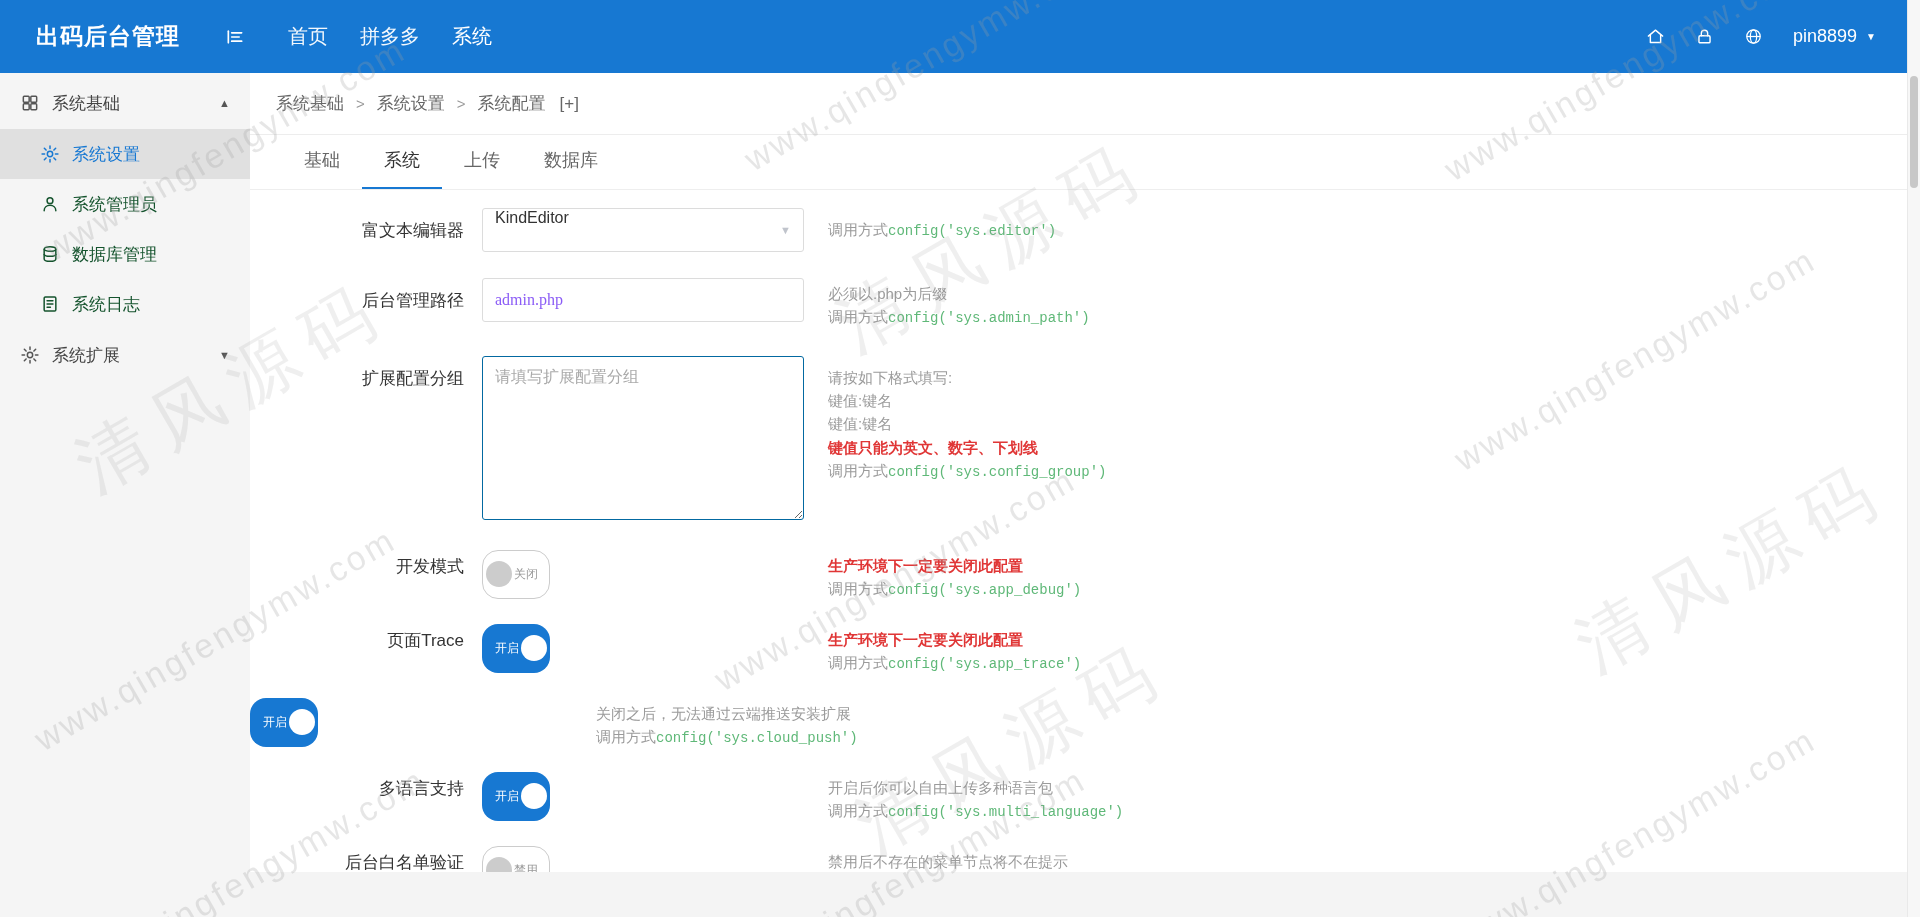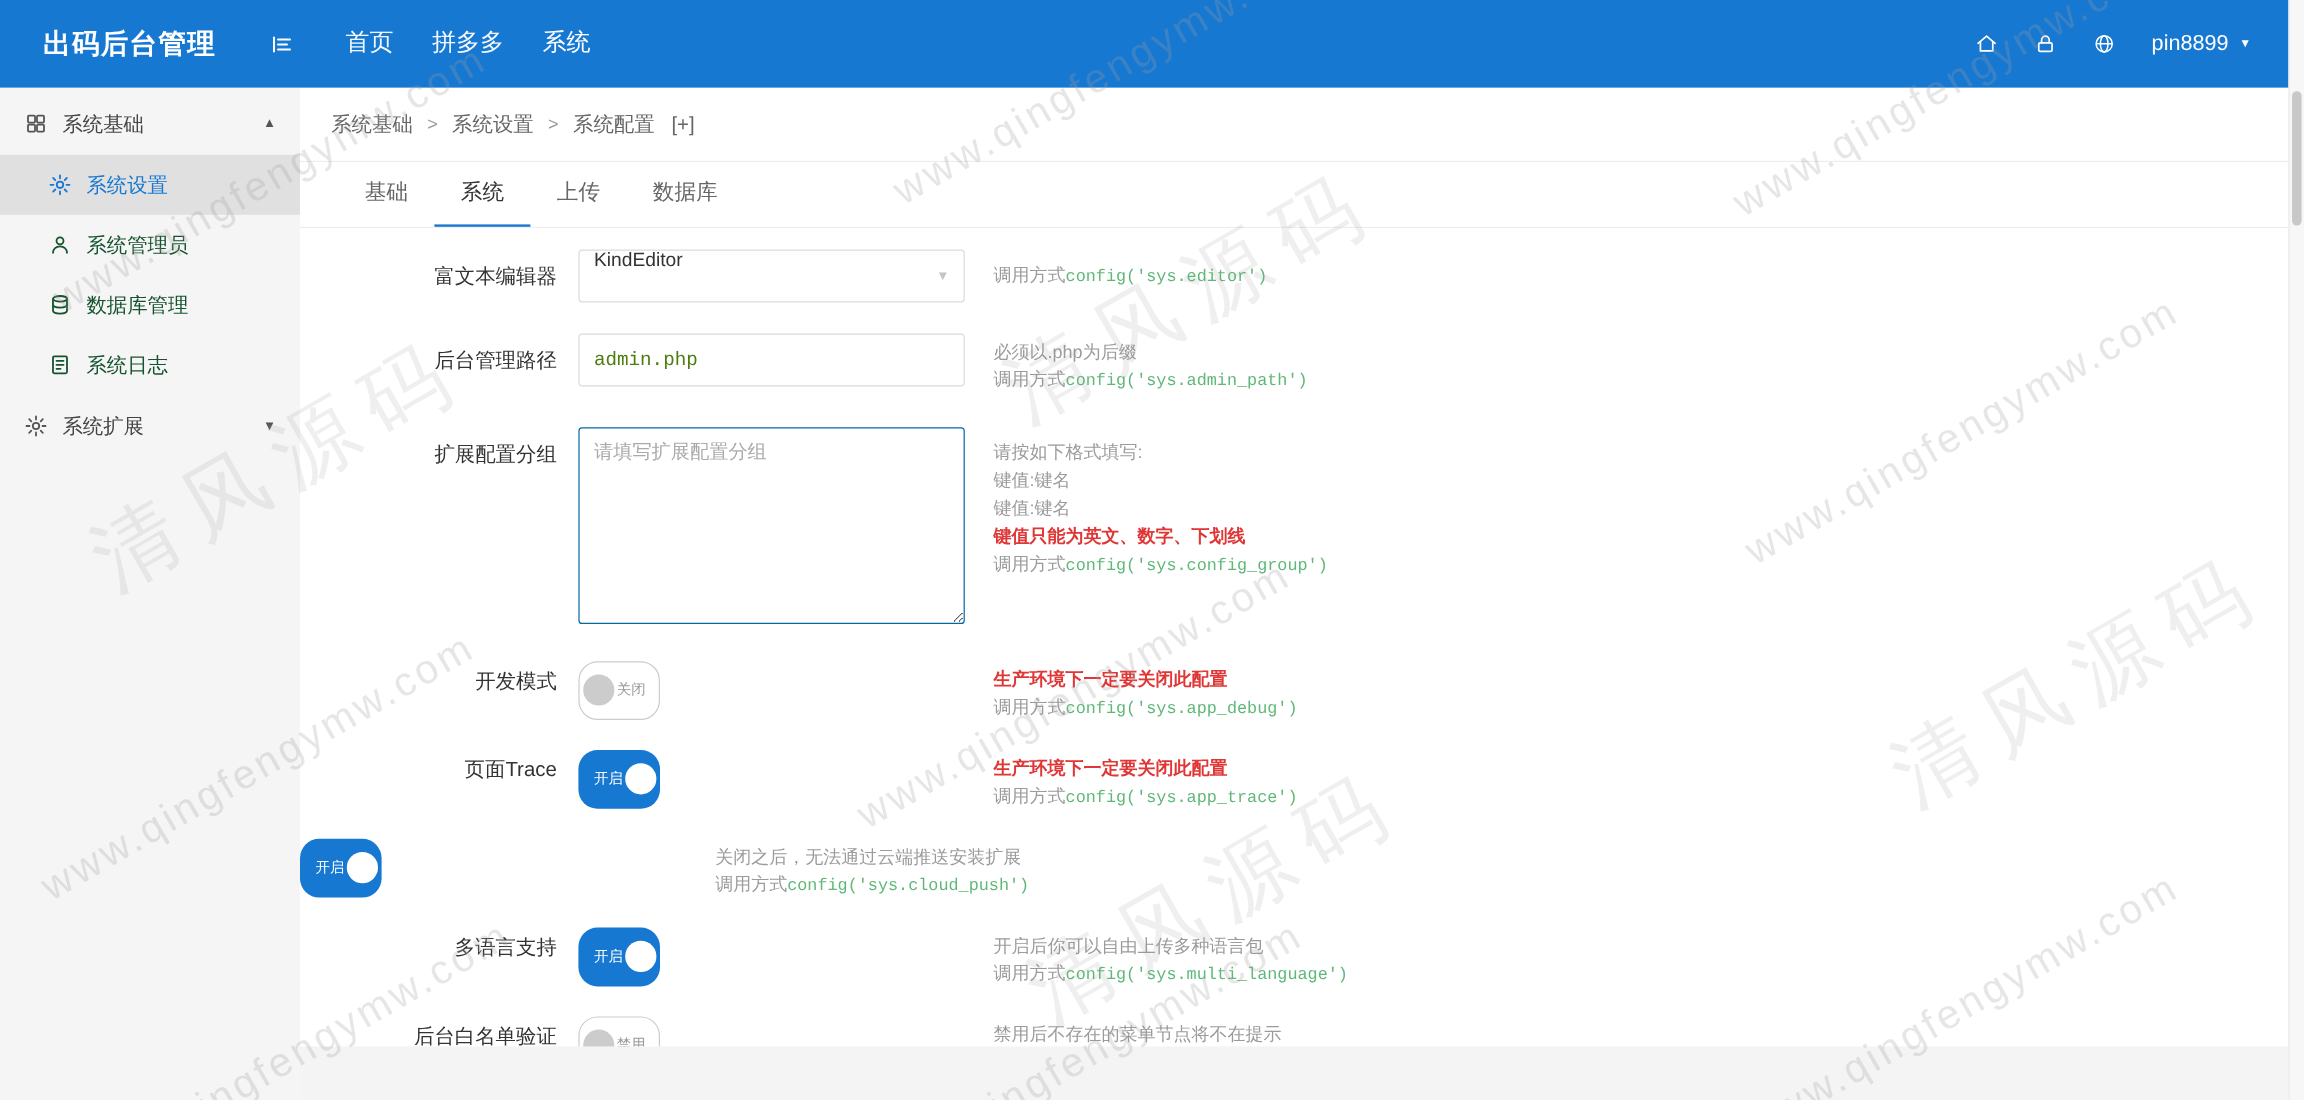"admin.php" .text-input { color: #4d7c0f -> #8b5cf6; font-family: Liberation Mono, monospace -> Liberation Serif, serif }
